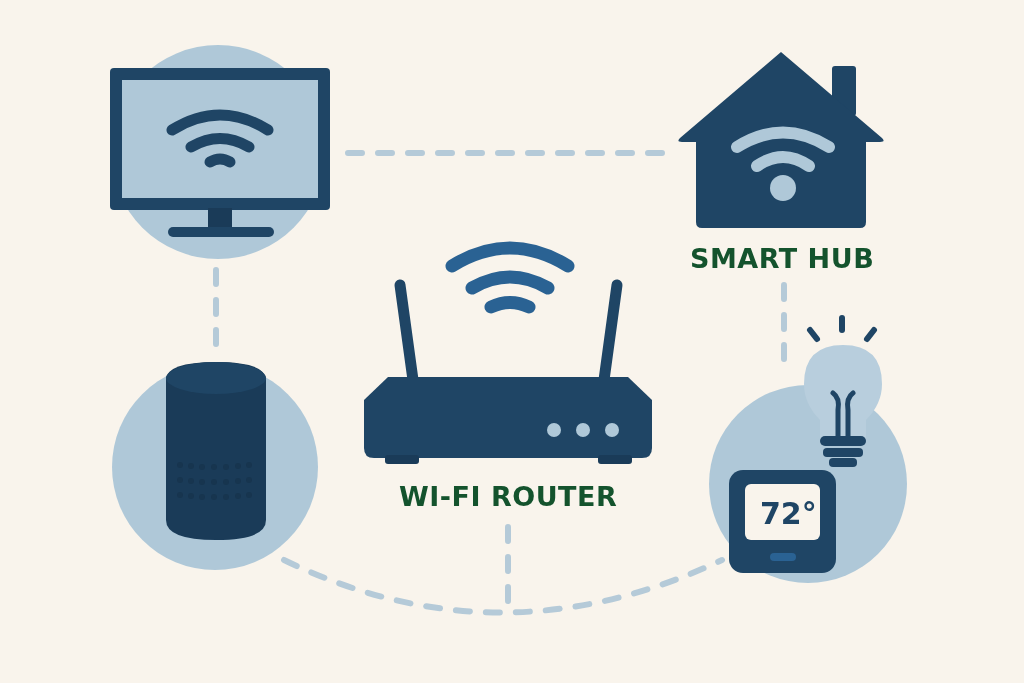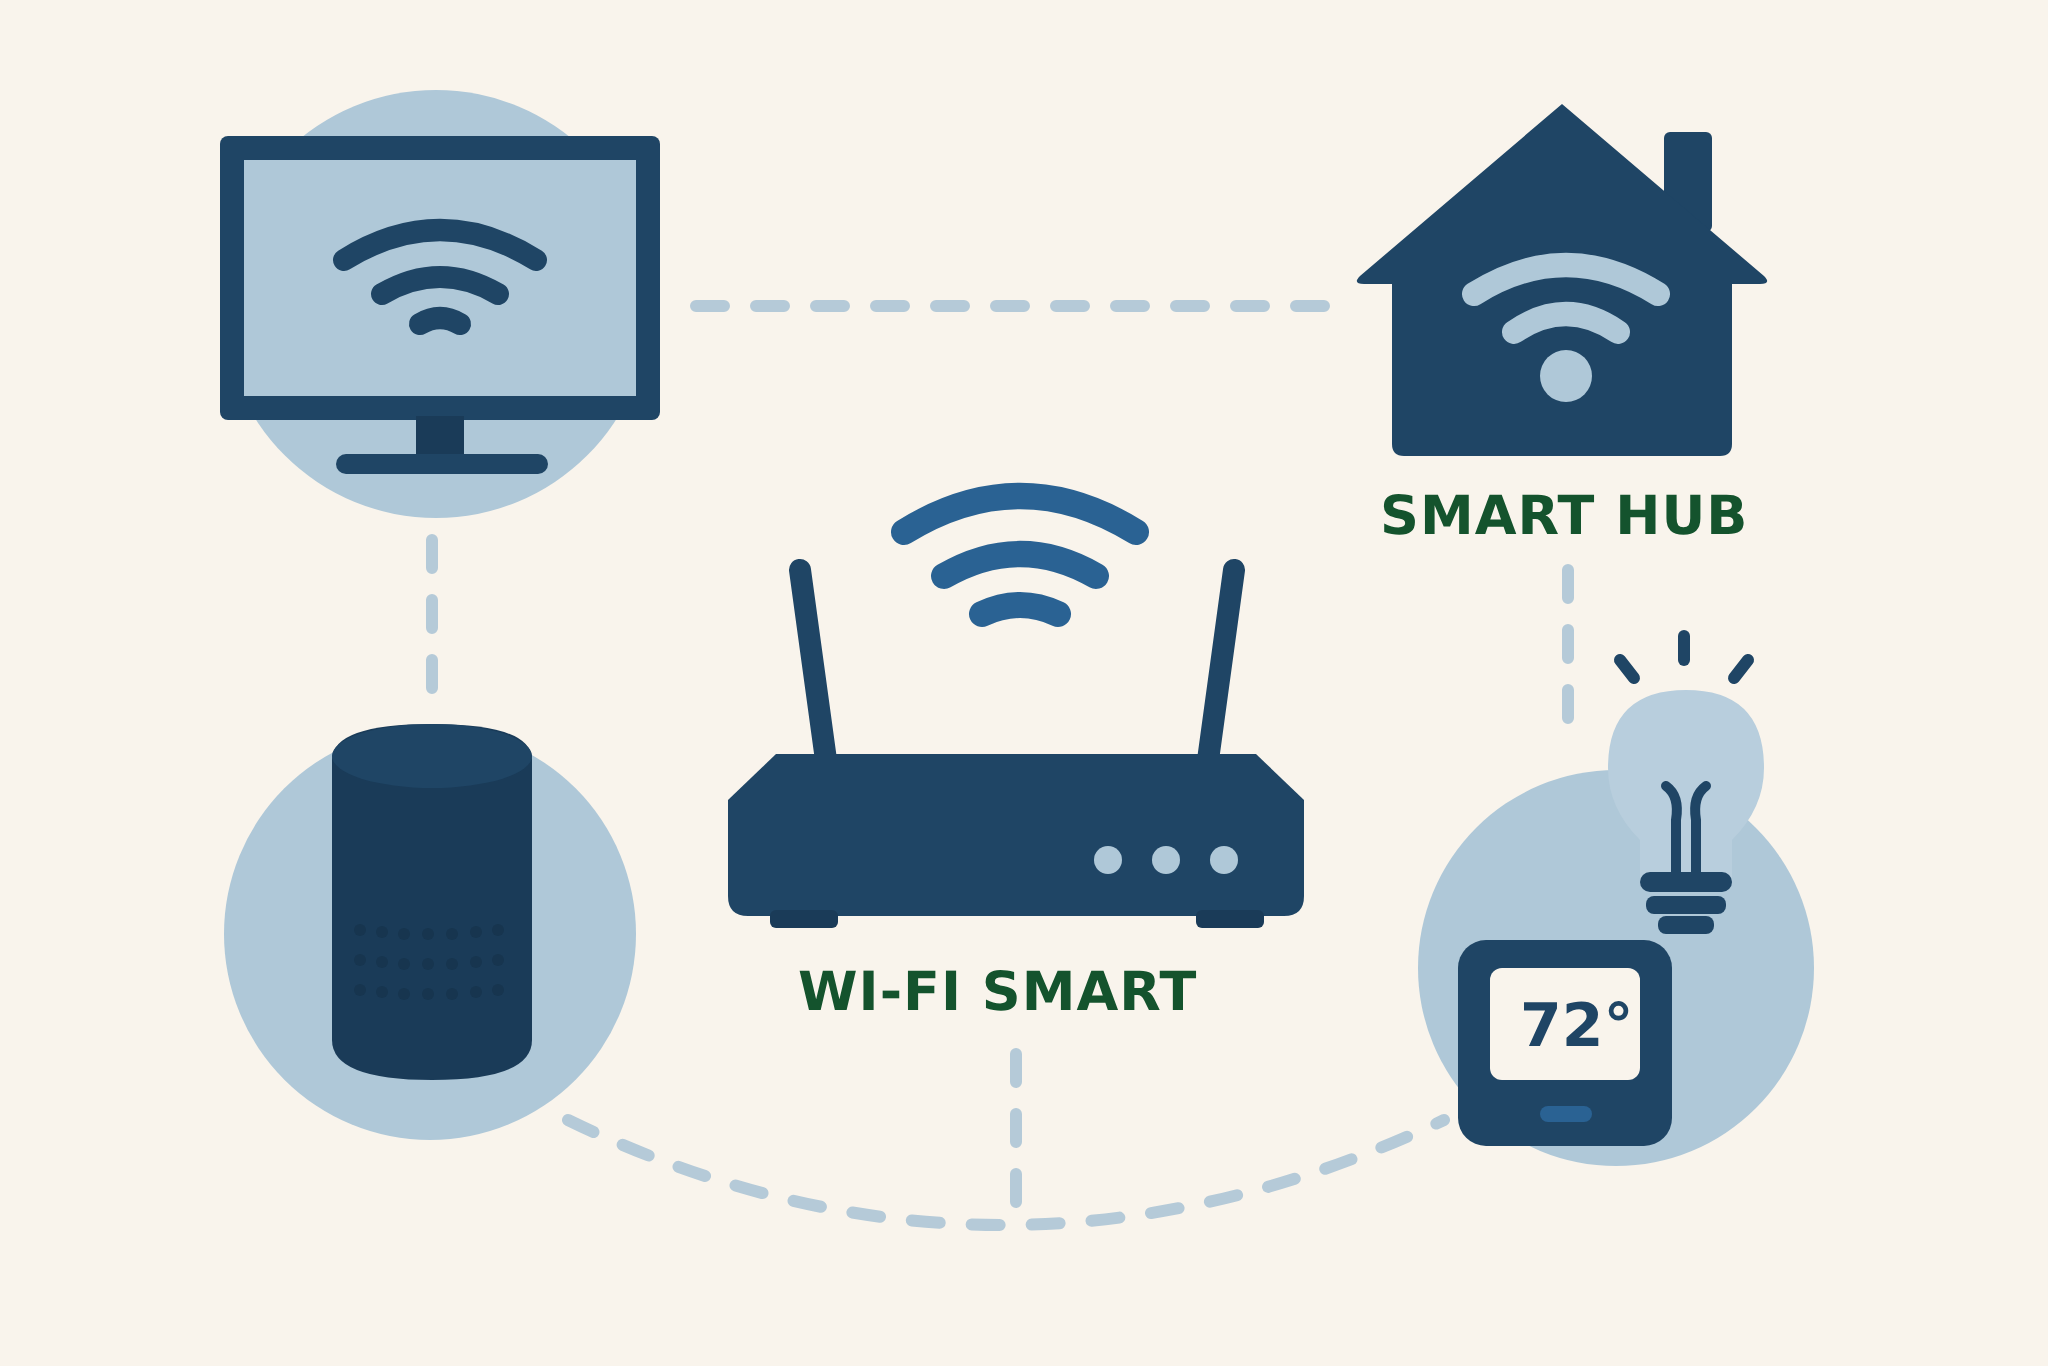"WI-FI SMART" div.label { text: SMART -> ROUTER }
